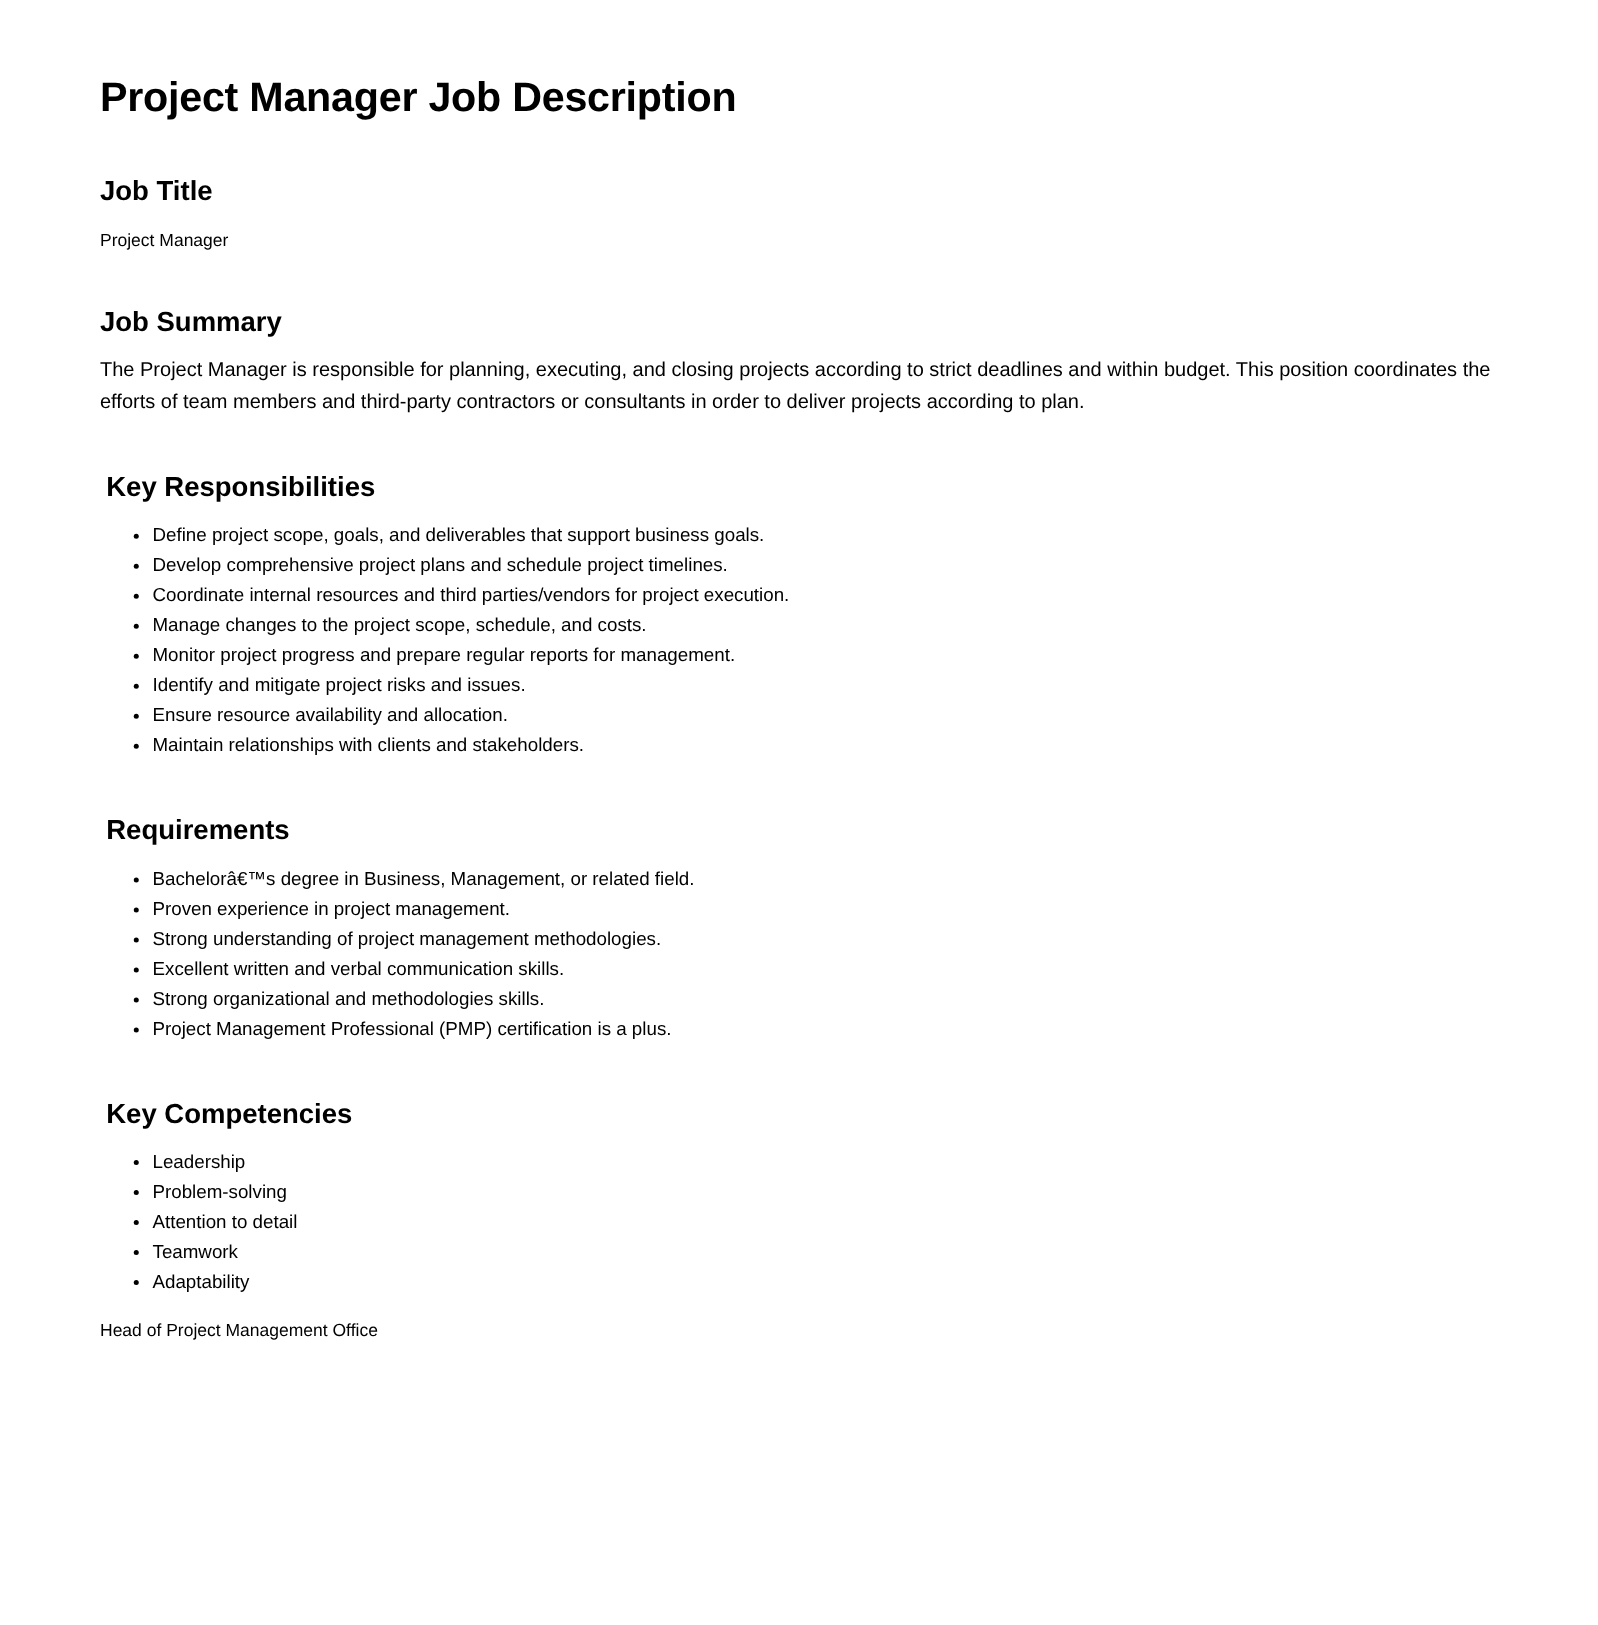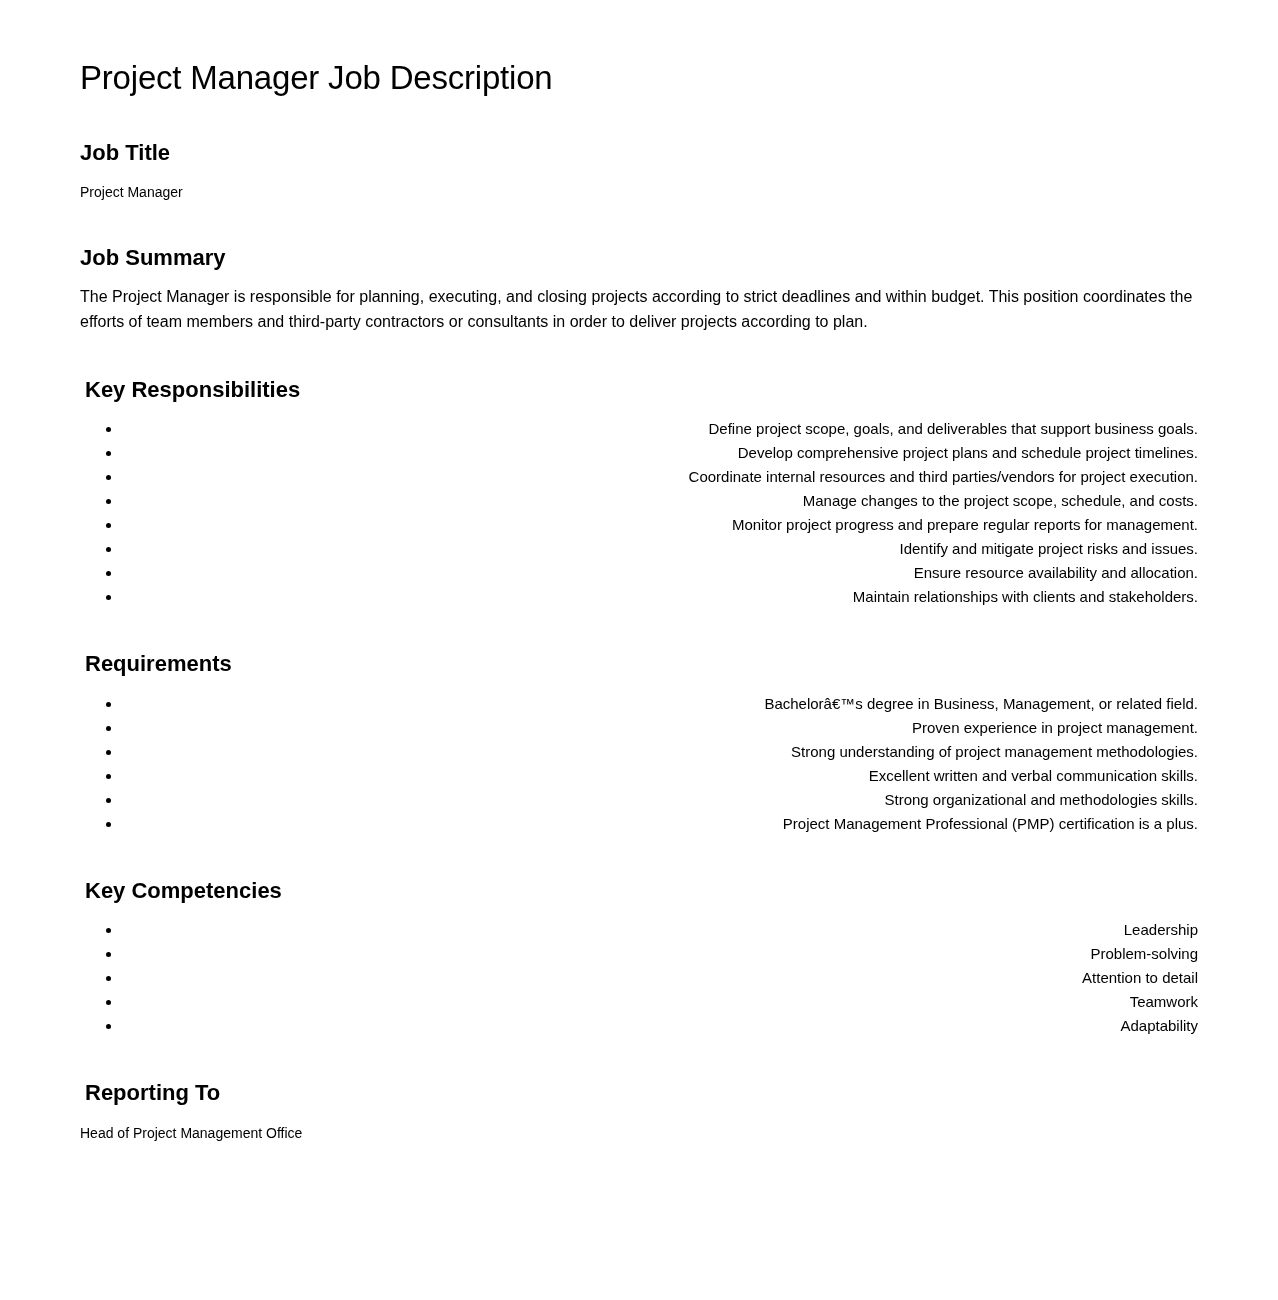"Project Manager Job Description" h1.doc-title { font-weight: normal -> bold }
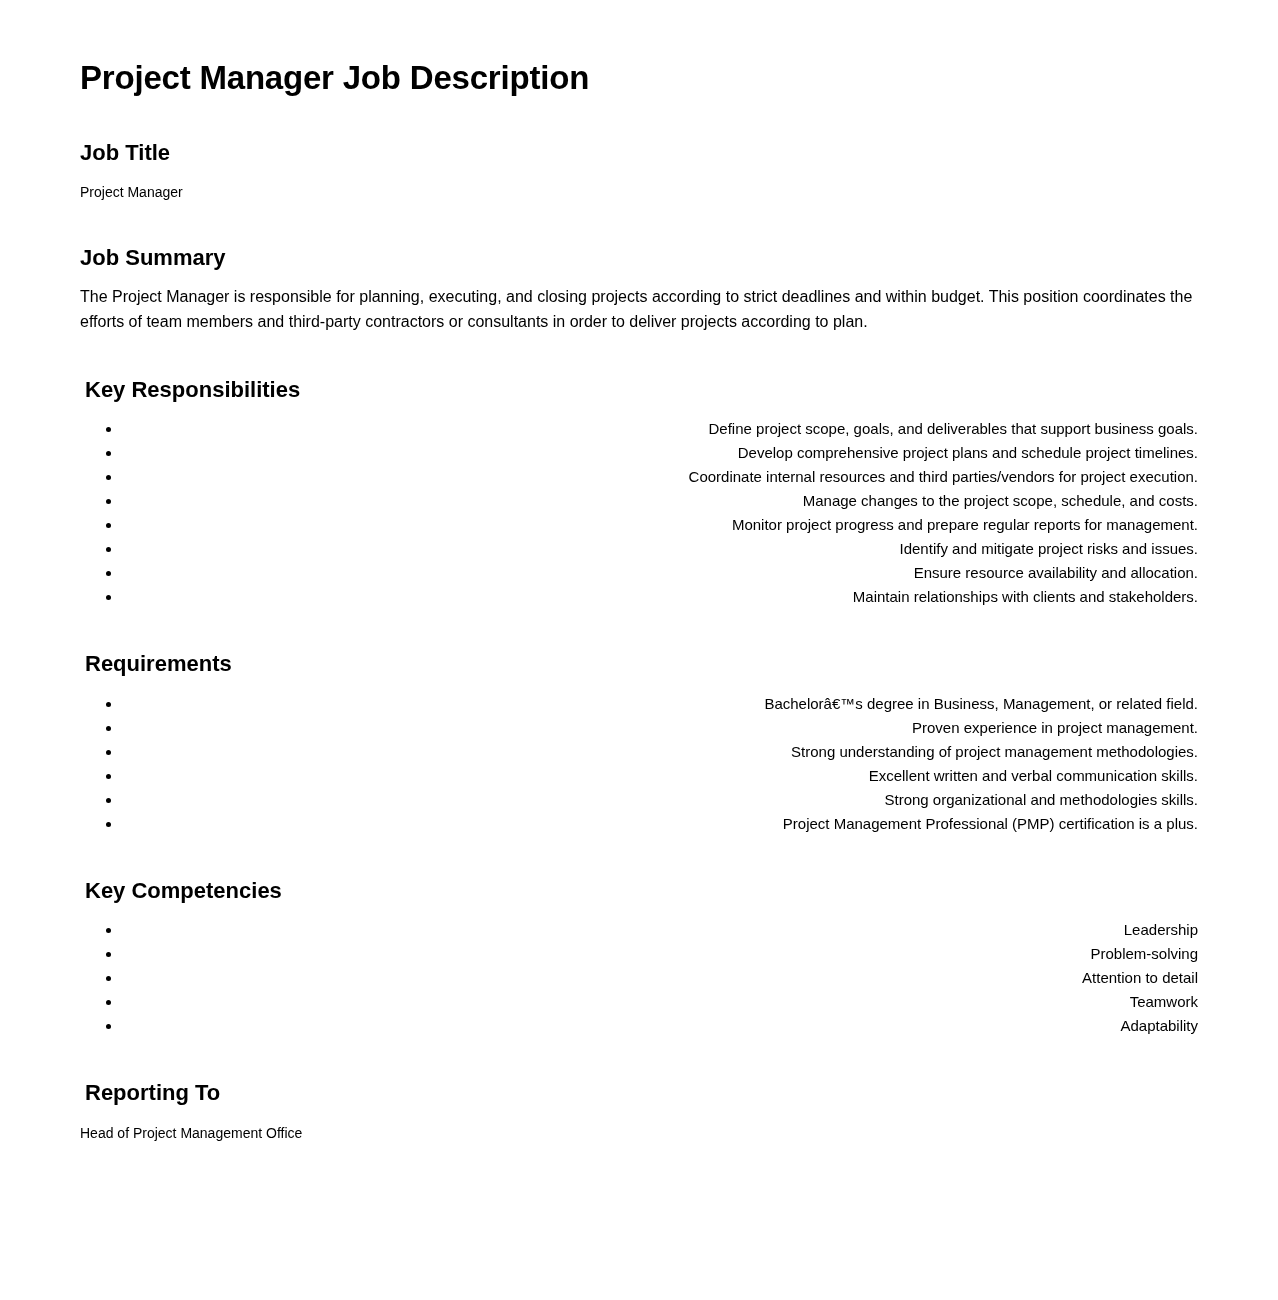"Define project scope, goals, and" ul.bullets { text-align: right -> none }
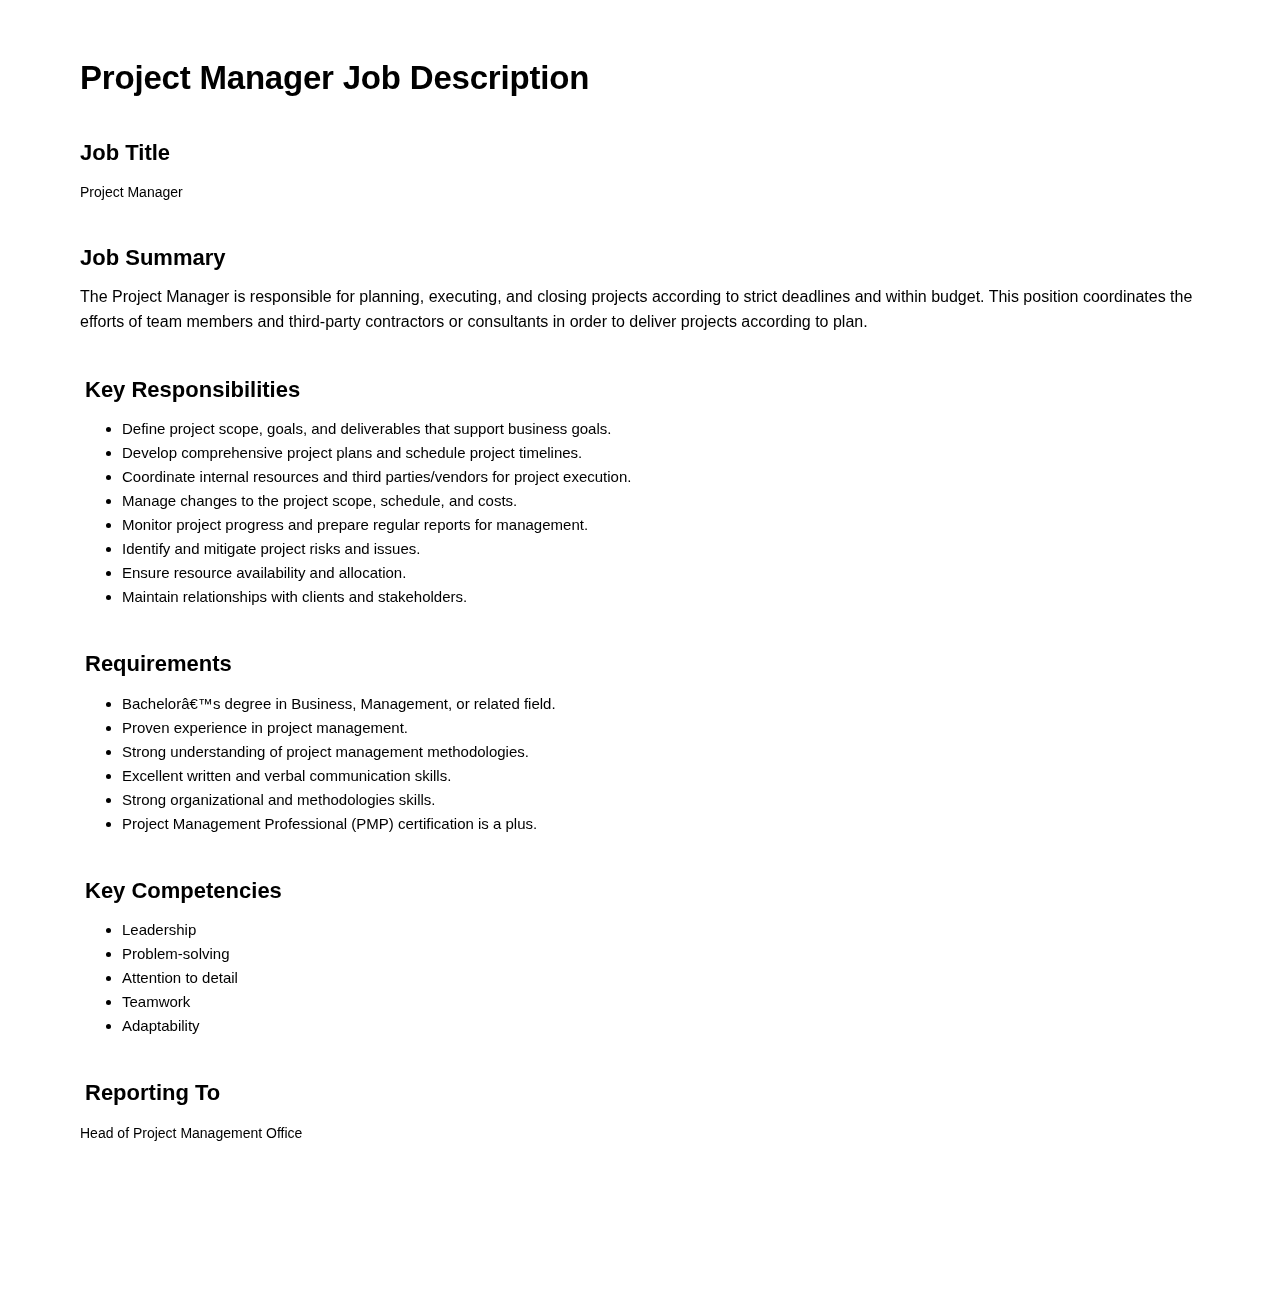"Reporting To" h2.section-title { html: <h2>Reporting To</h2> -> none }
